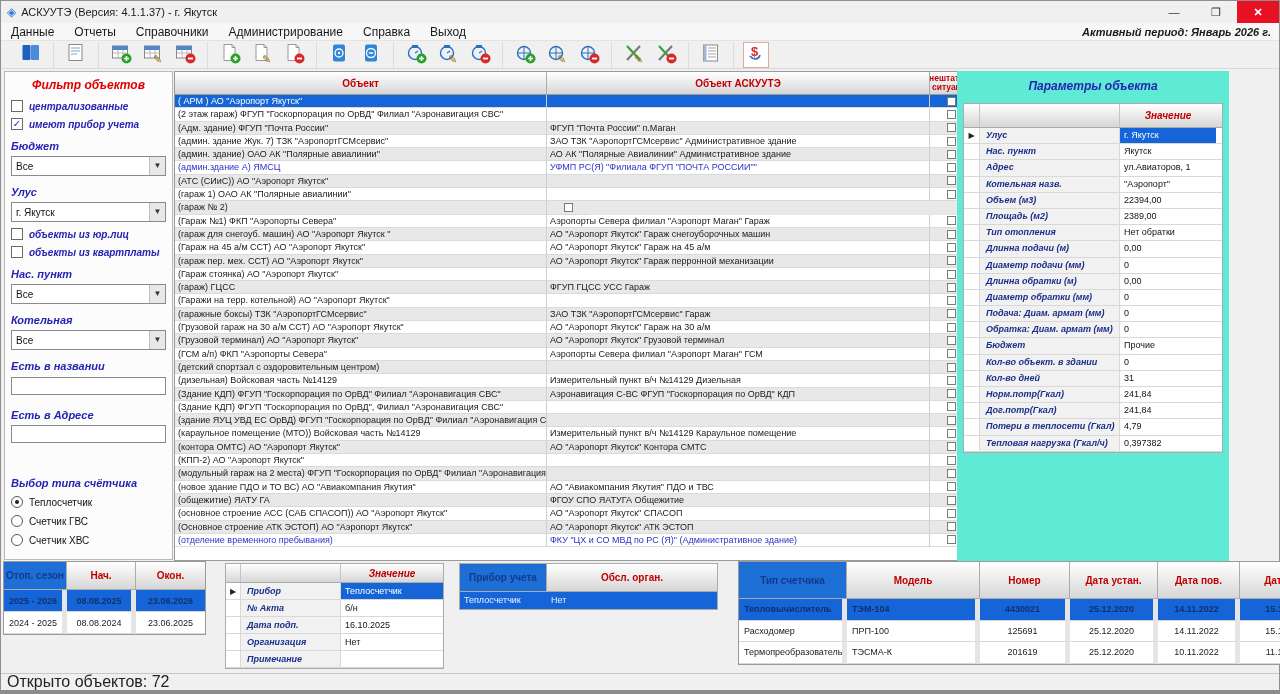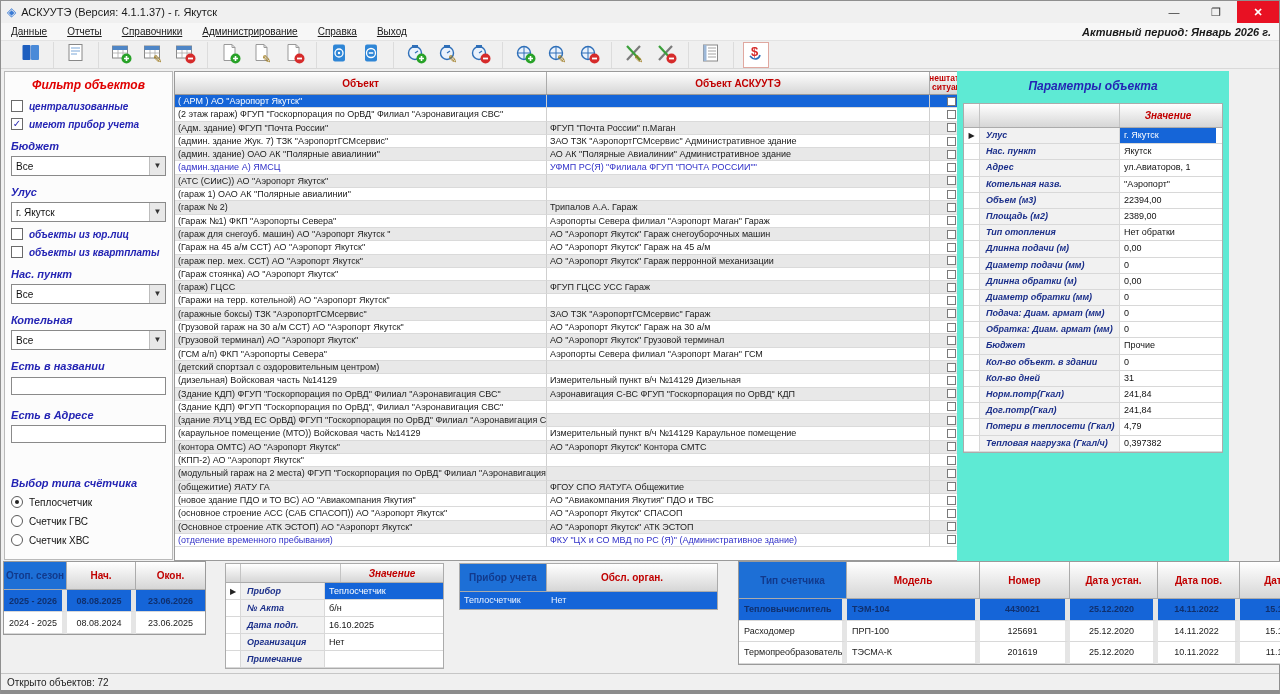"Данные" .mitem { font-size: 10px -> 12px; text-decoration: underline -> none }
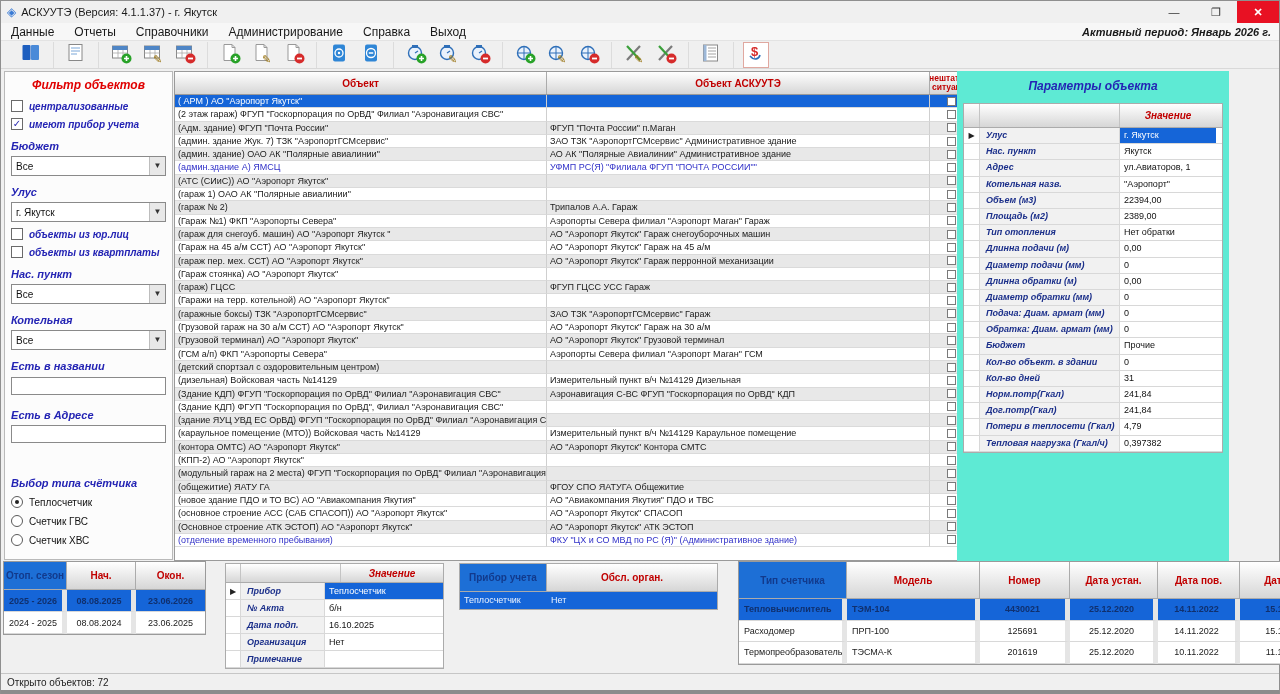"Трипалов А.А. Гараж" div.tc { html: <div>Трипалов А.А. Гараж</div> -> none }
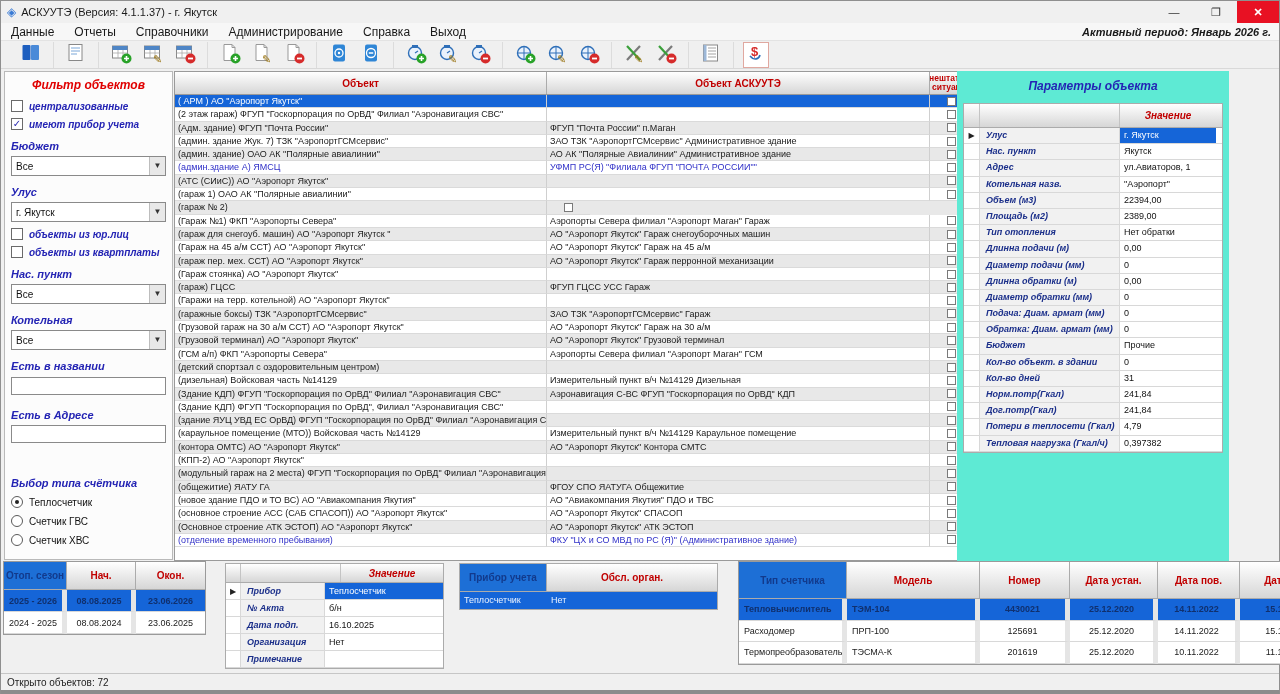"(общежитие) ЯАТУ ГА" div.trow { order: before "(новое здание ПДО и ТО" -> after "(новое здание ПДО и ТО" }
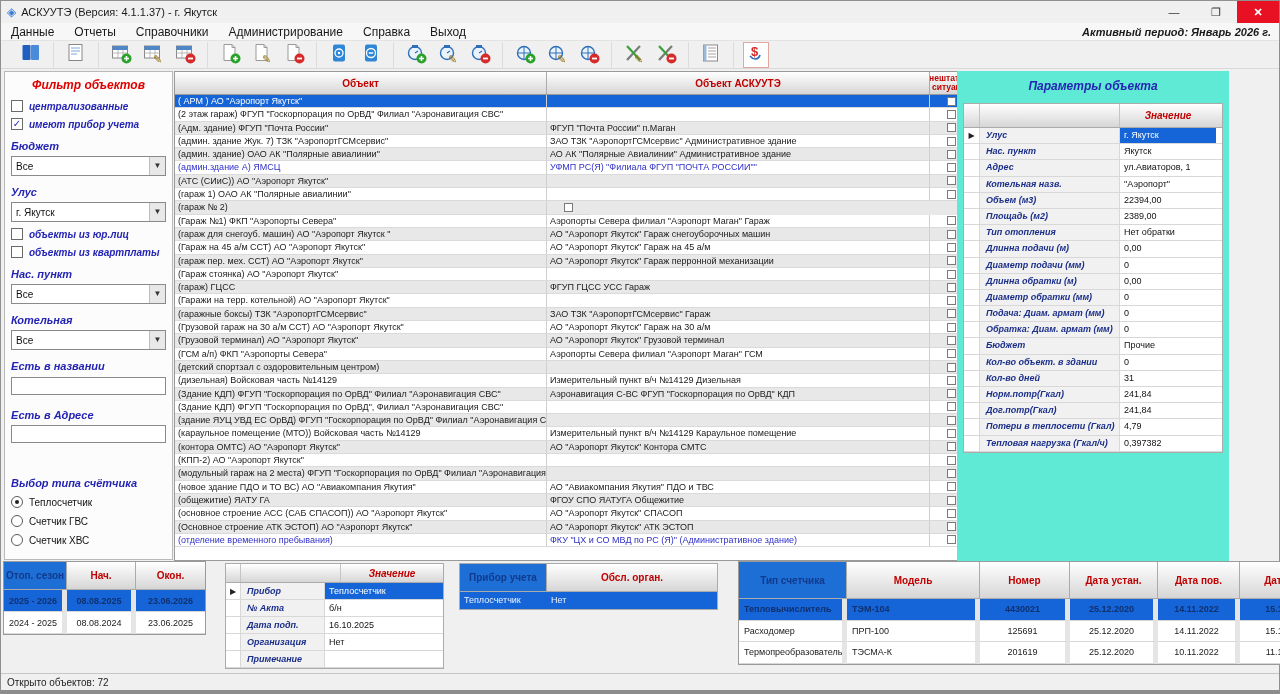"Прибор" .a-label { width: 84px -> 100px }
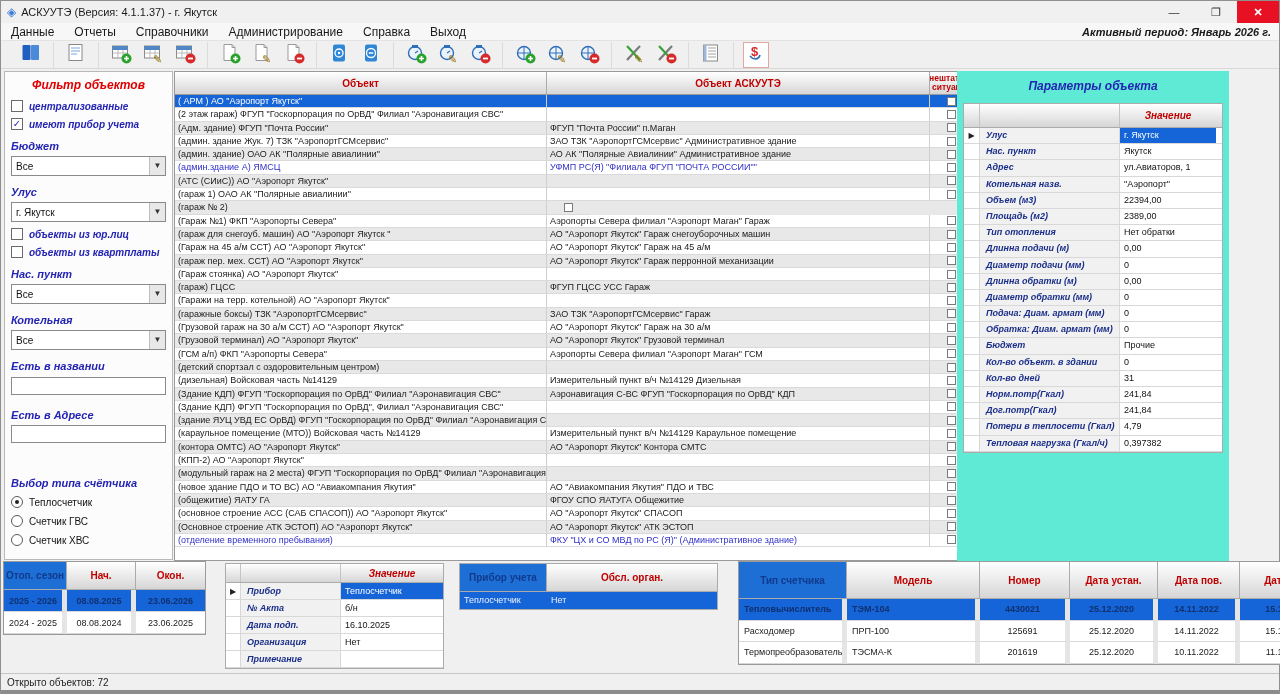"Открыто объектов: 72" .statusbar { font-size: 10px -> 16px }
